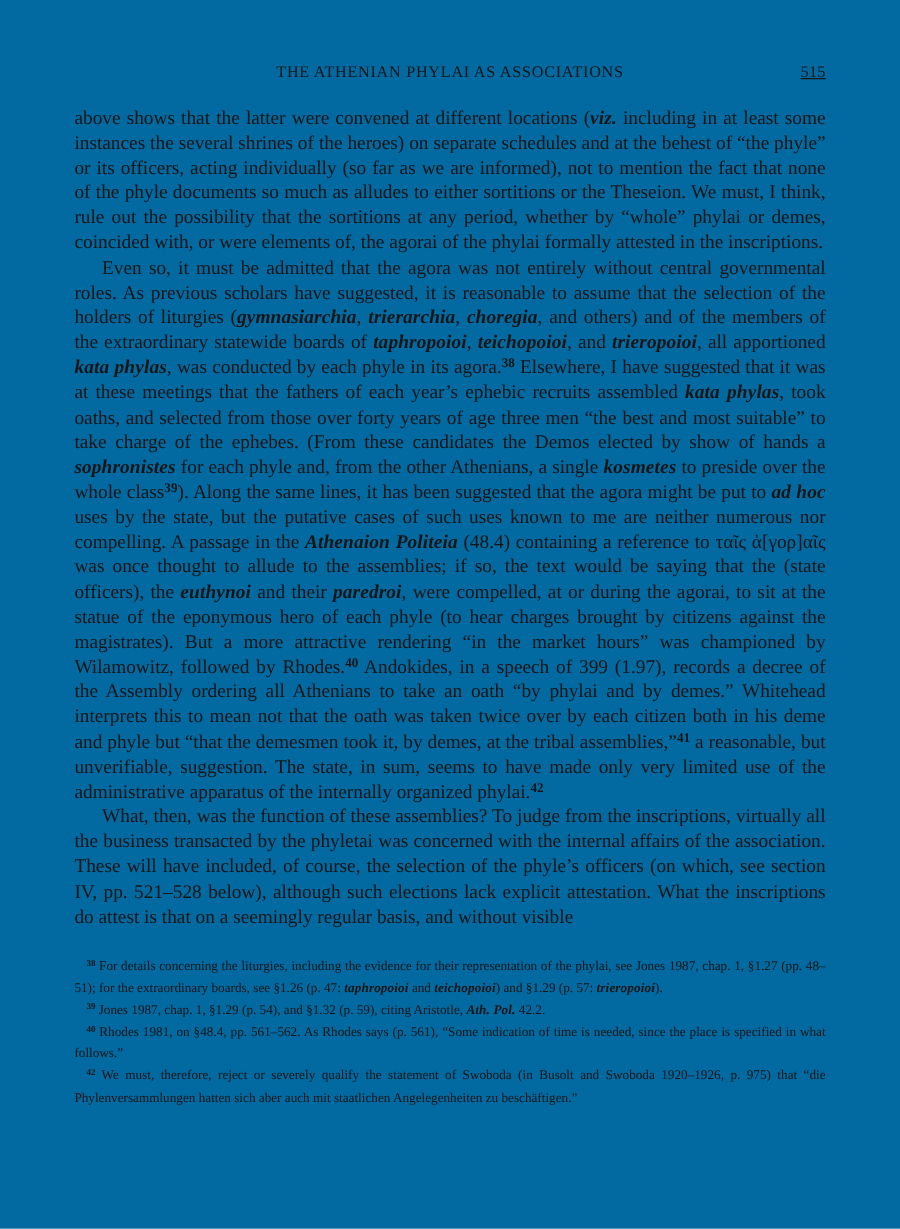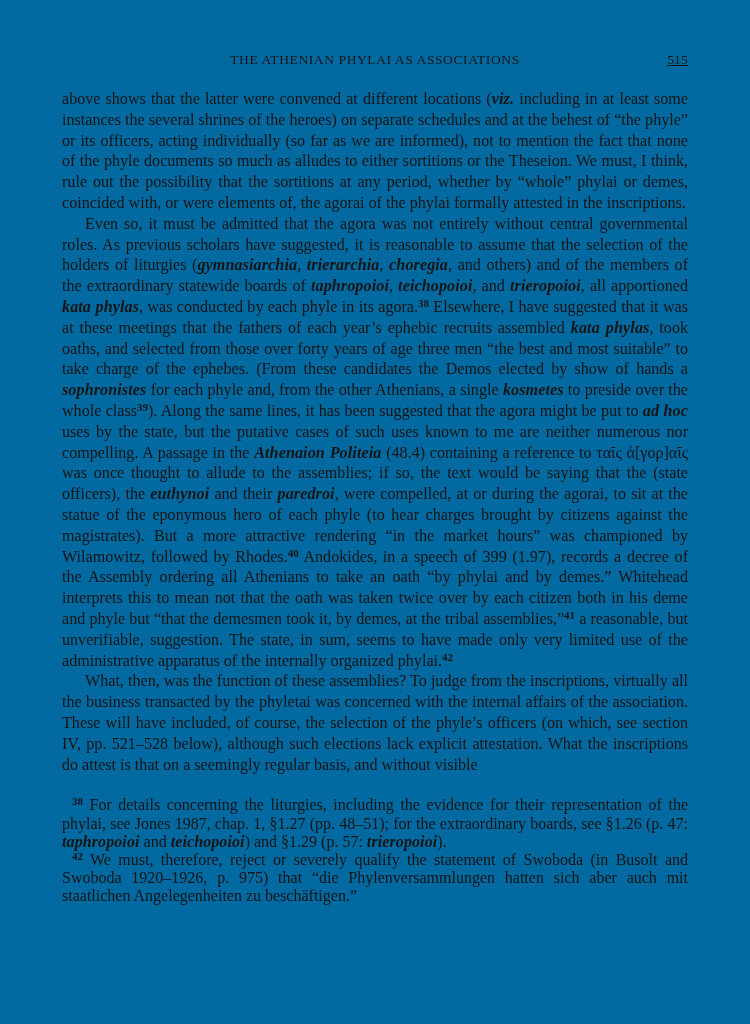"38 For details concerning the" .footnotes { font-size: 16px -> 11px }
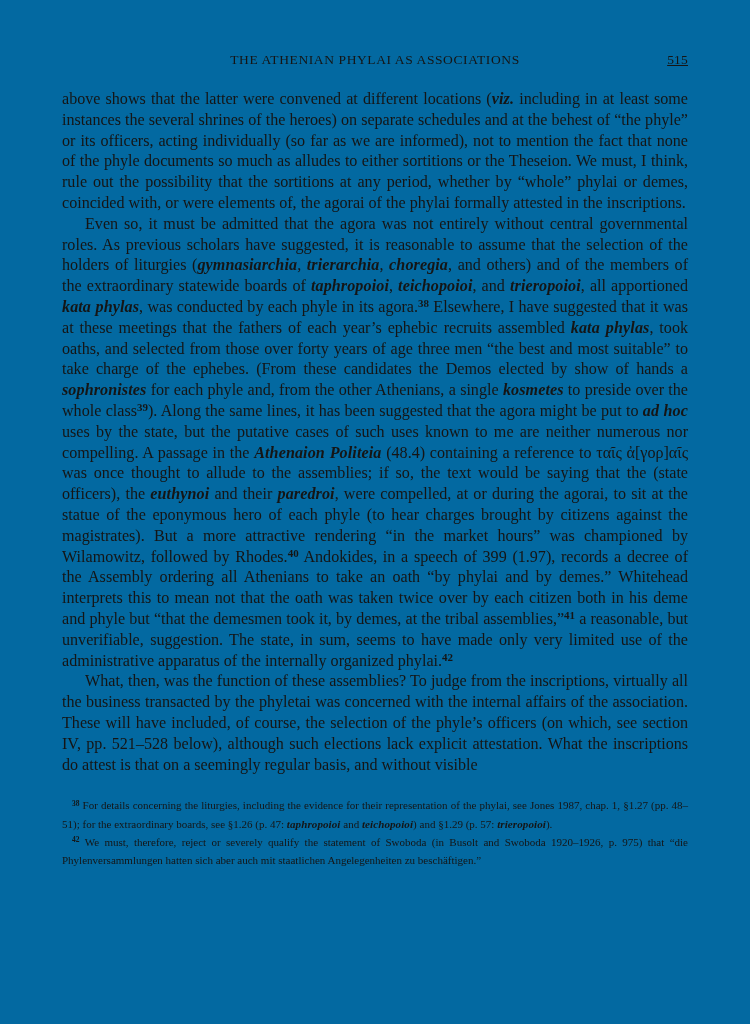"39 Jones 1987, chap. 1," p.footnote { html: none -> <p><sup>39</sup><span> Jones 1987, chap. 1, §1.29 (p. 54), and §1.32 (p. 59), citing Aristotle, </span><i>Ath. Pol.</i><span> 42.2.</span></p> }
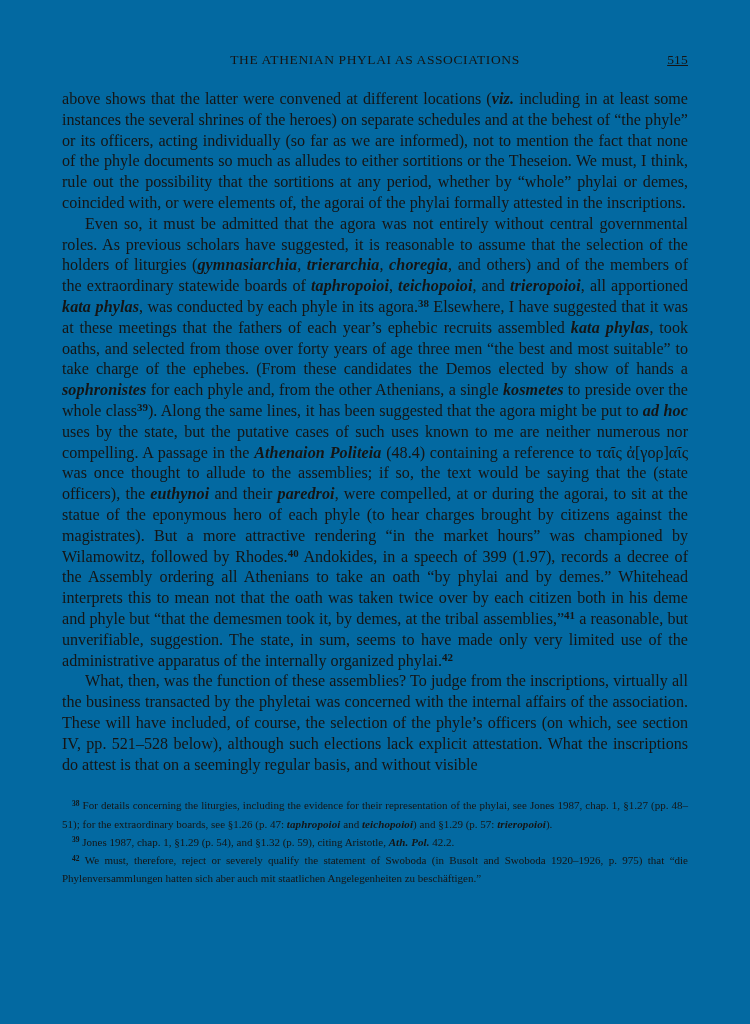"40 Rhodes 1981, on §48.4," p.footnote { html: none -> <p><sup>40</sup><span> Rhodes 1981, on §48.4, pp. 561–562. As Rhodes says (p. 561), “Some indication of time is needed, since the place is specified in what follows.”</span></p> }
